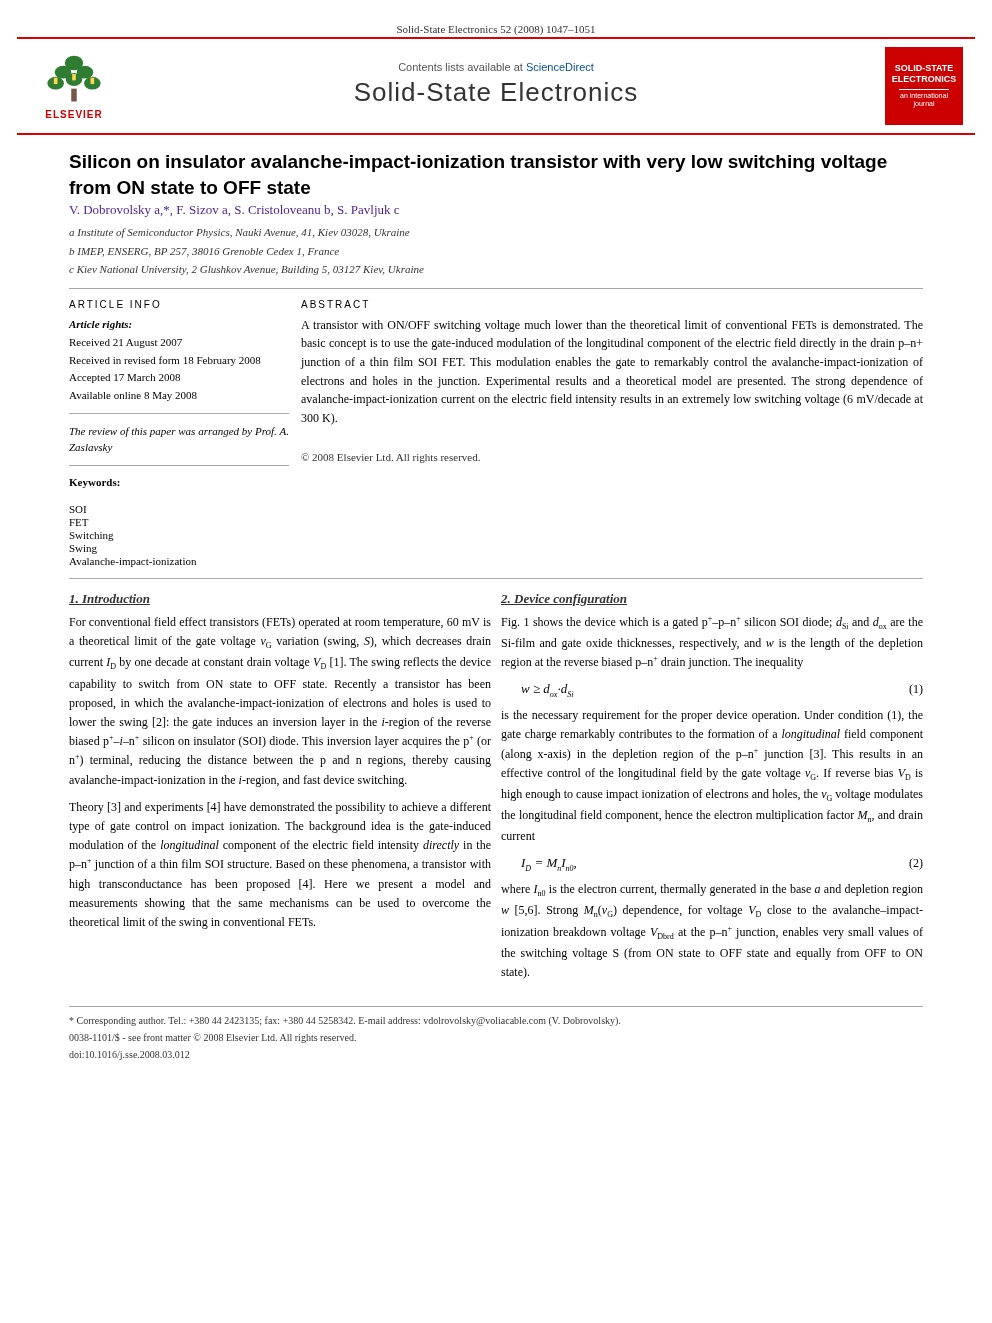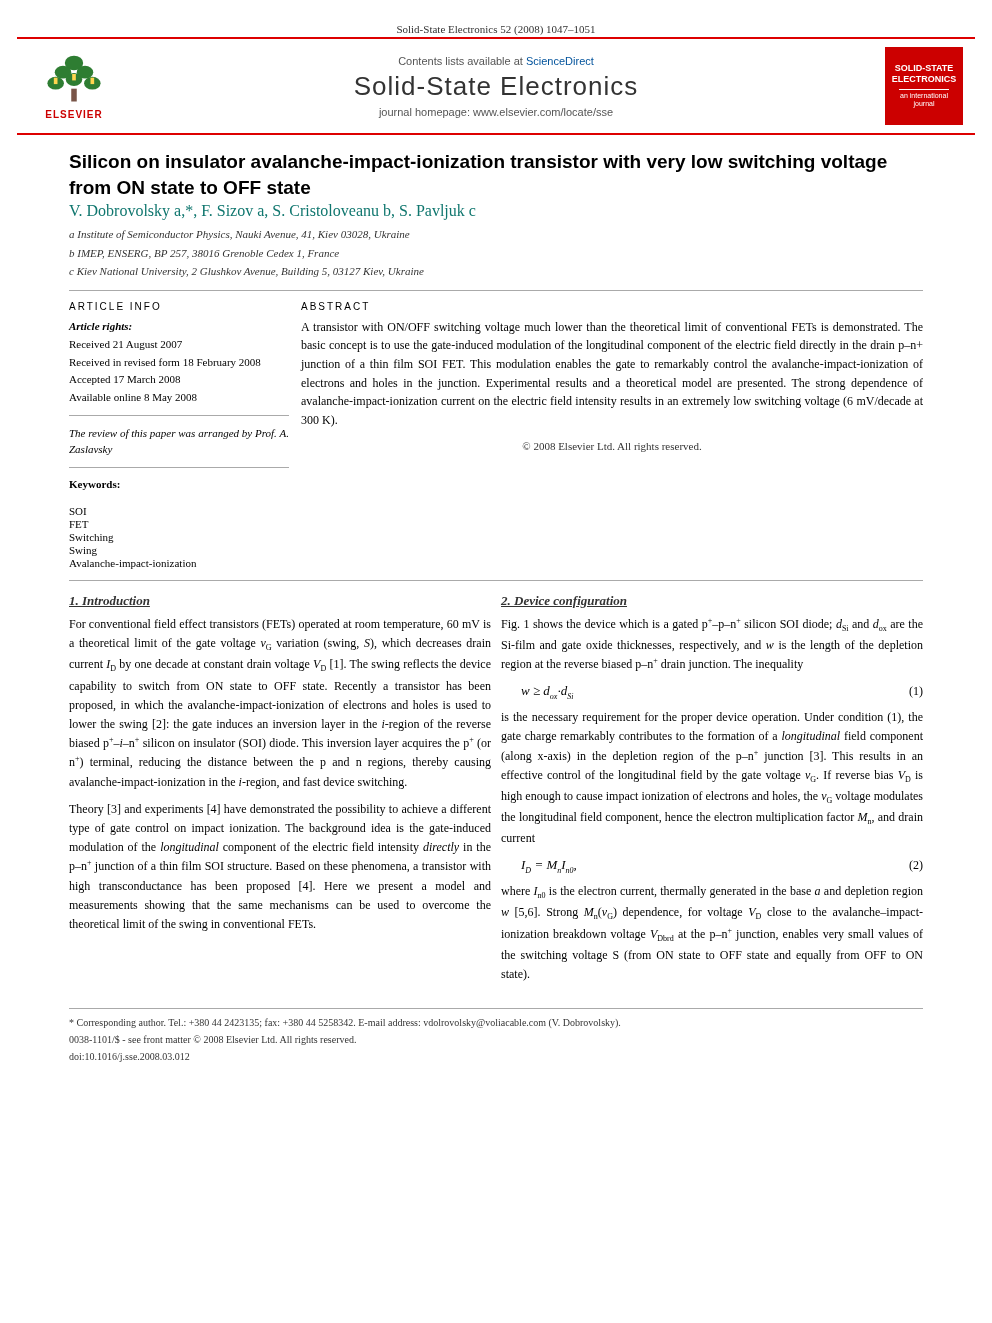"journal homepage:" div.journal-homepage { html: <div>journal homepage: www.elsevier.com/locate/sse</div> -> none }
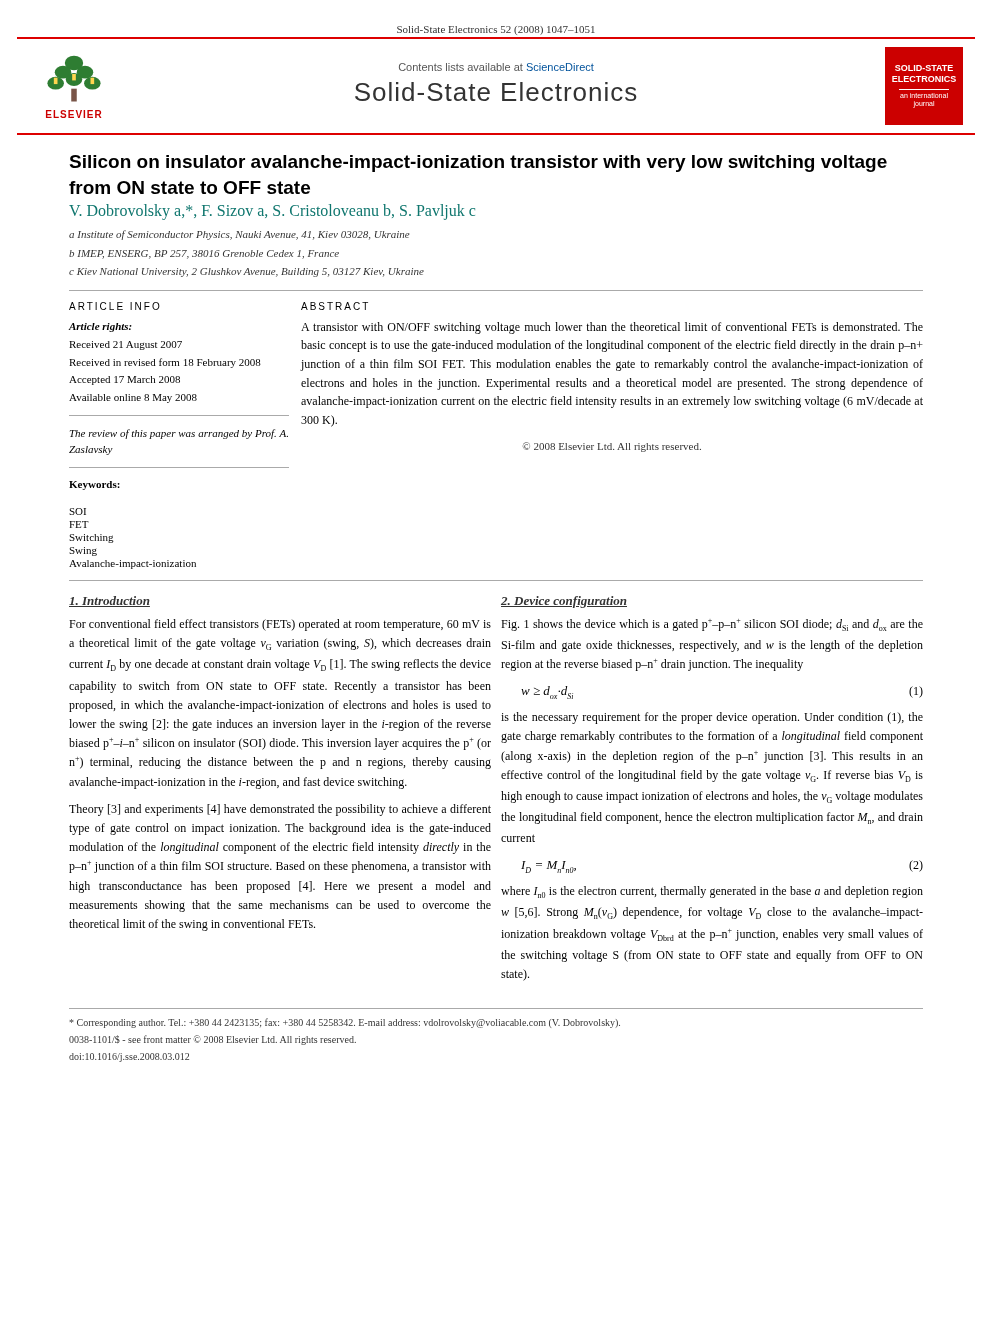"V. Dobrovolsky a,*, F. Sizov" .authors { color: #0f766e -> #4c1d95; font-size: 16px -> 13px }
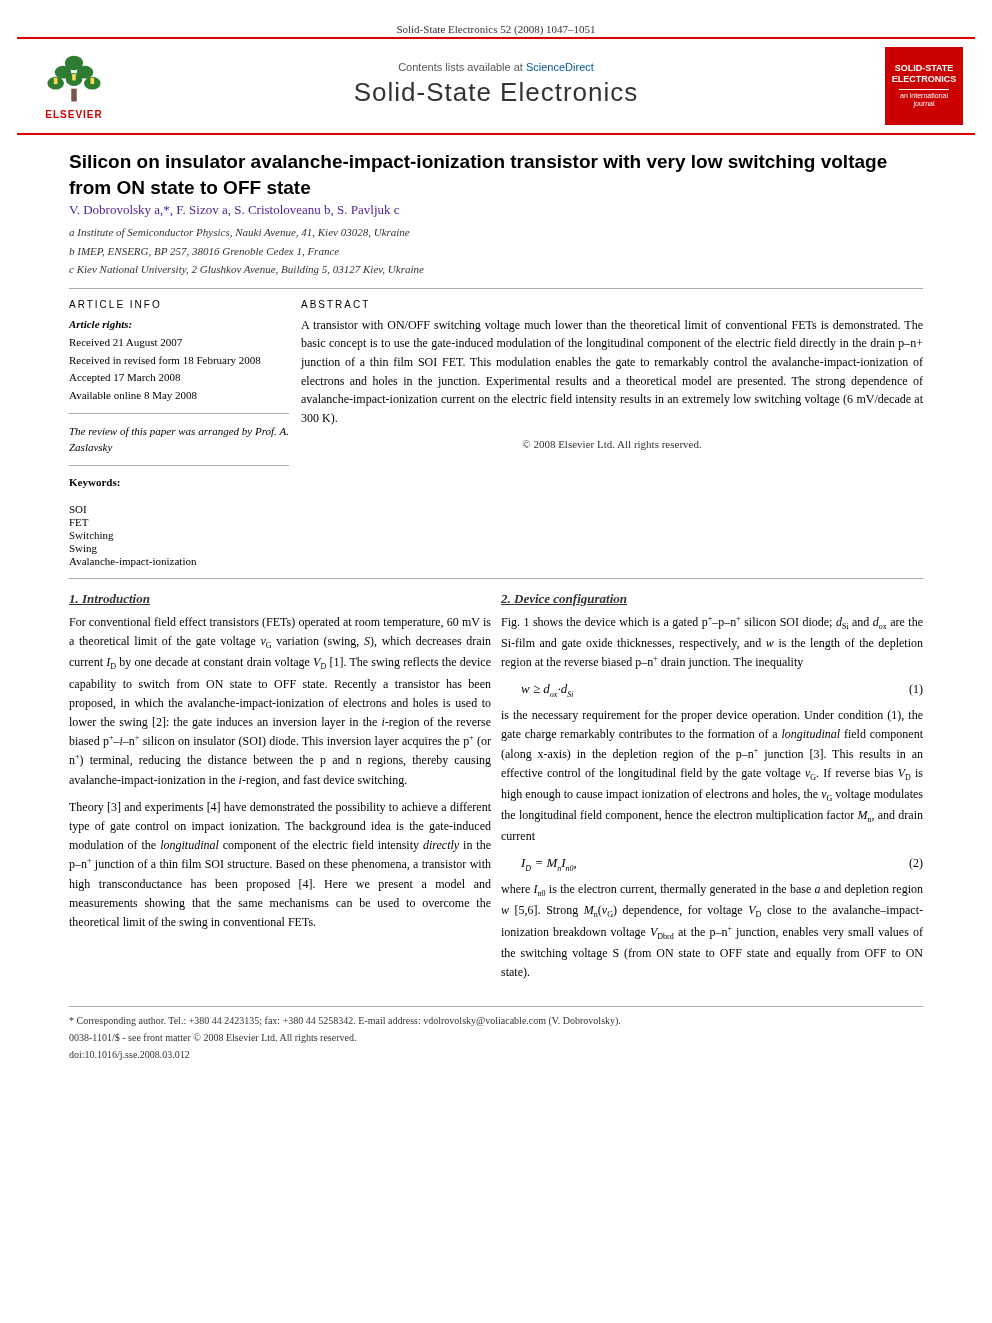"© 2008 Elsevier Ltd. All" .copyright-line { margin-top: 11px -> 24px; text-align: center -> left }
